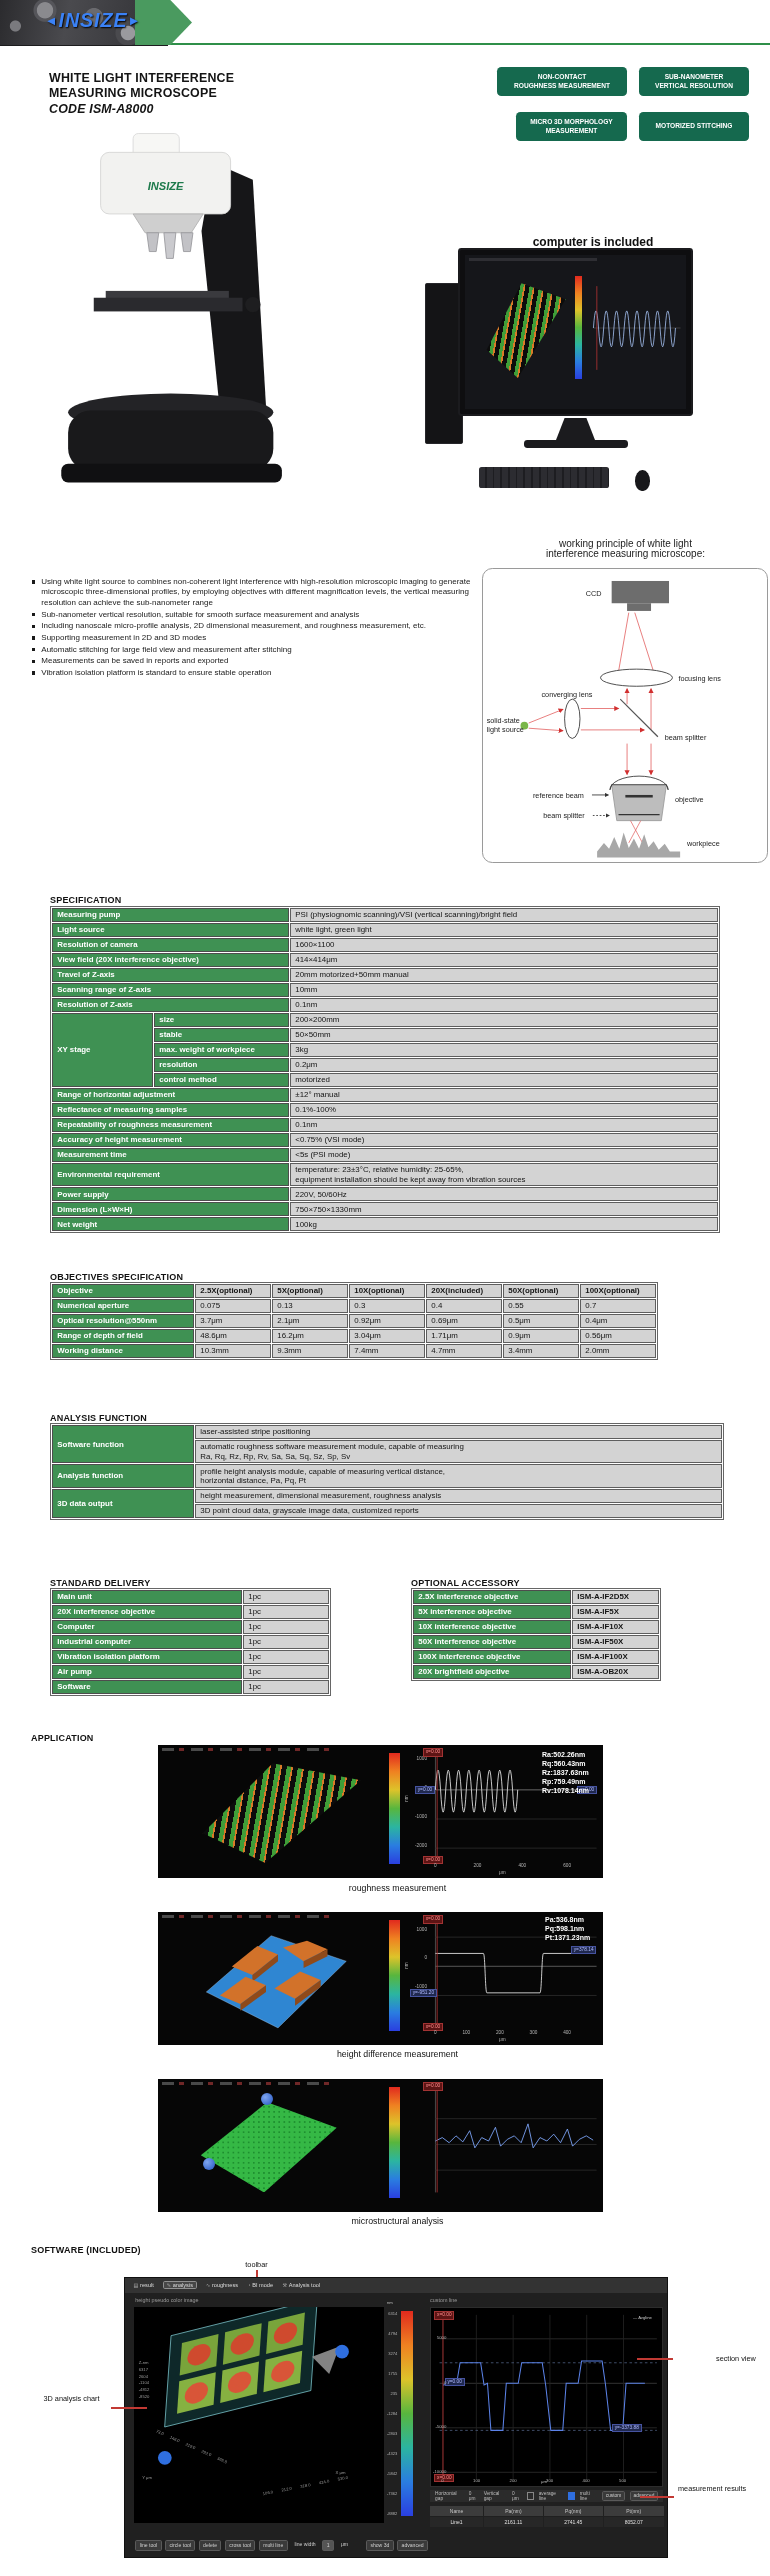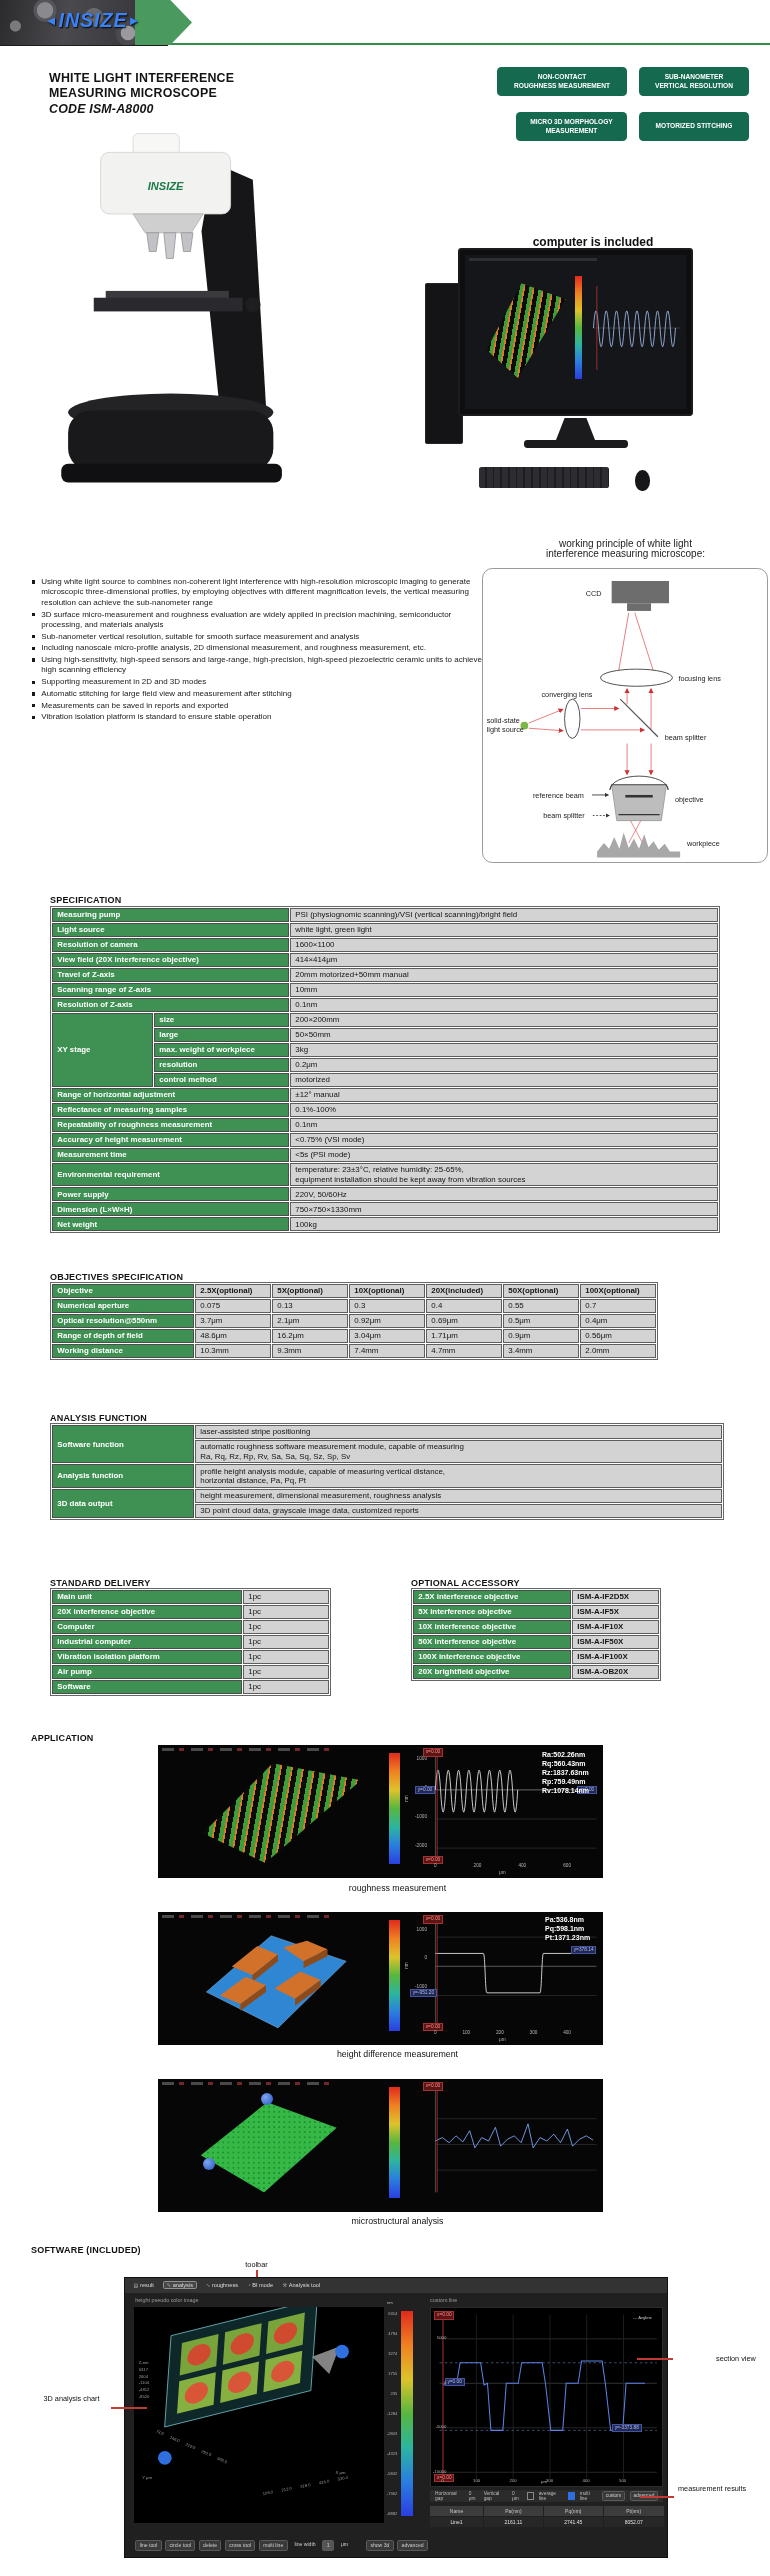"3D surface micro-measurement and" li { html: <li>3D surface micro-measurement and roughness evaluation are widely applied in precision machining, semiconductor processing, and materials analysis</li> -> none }
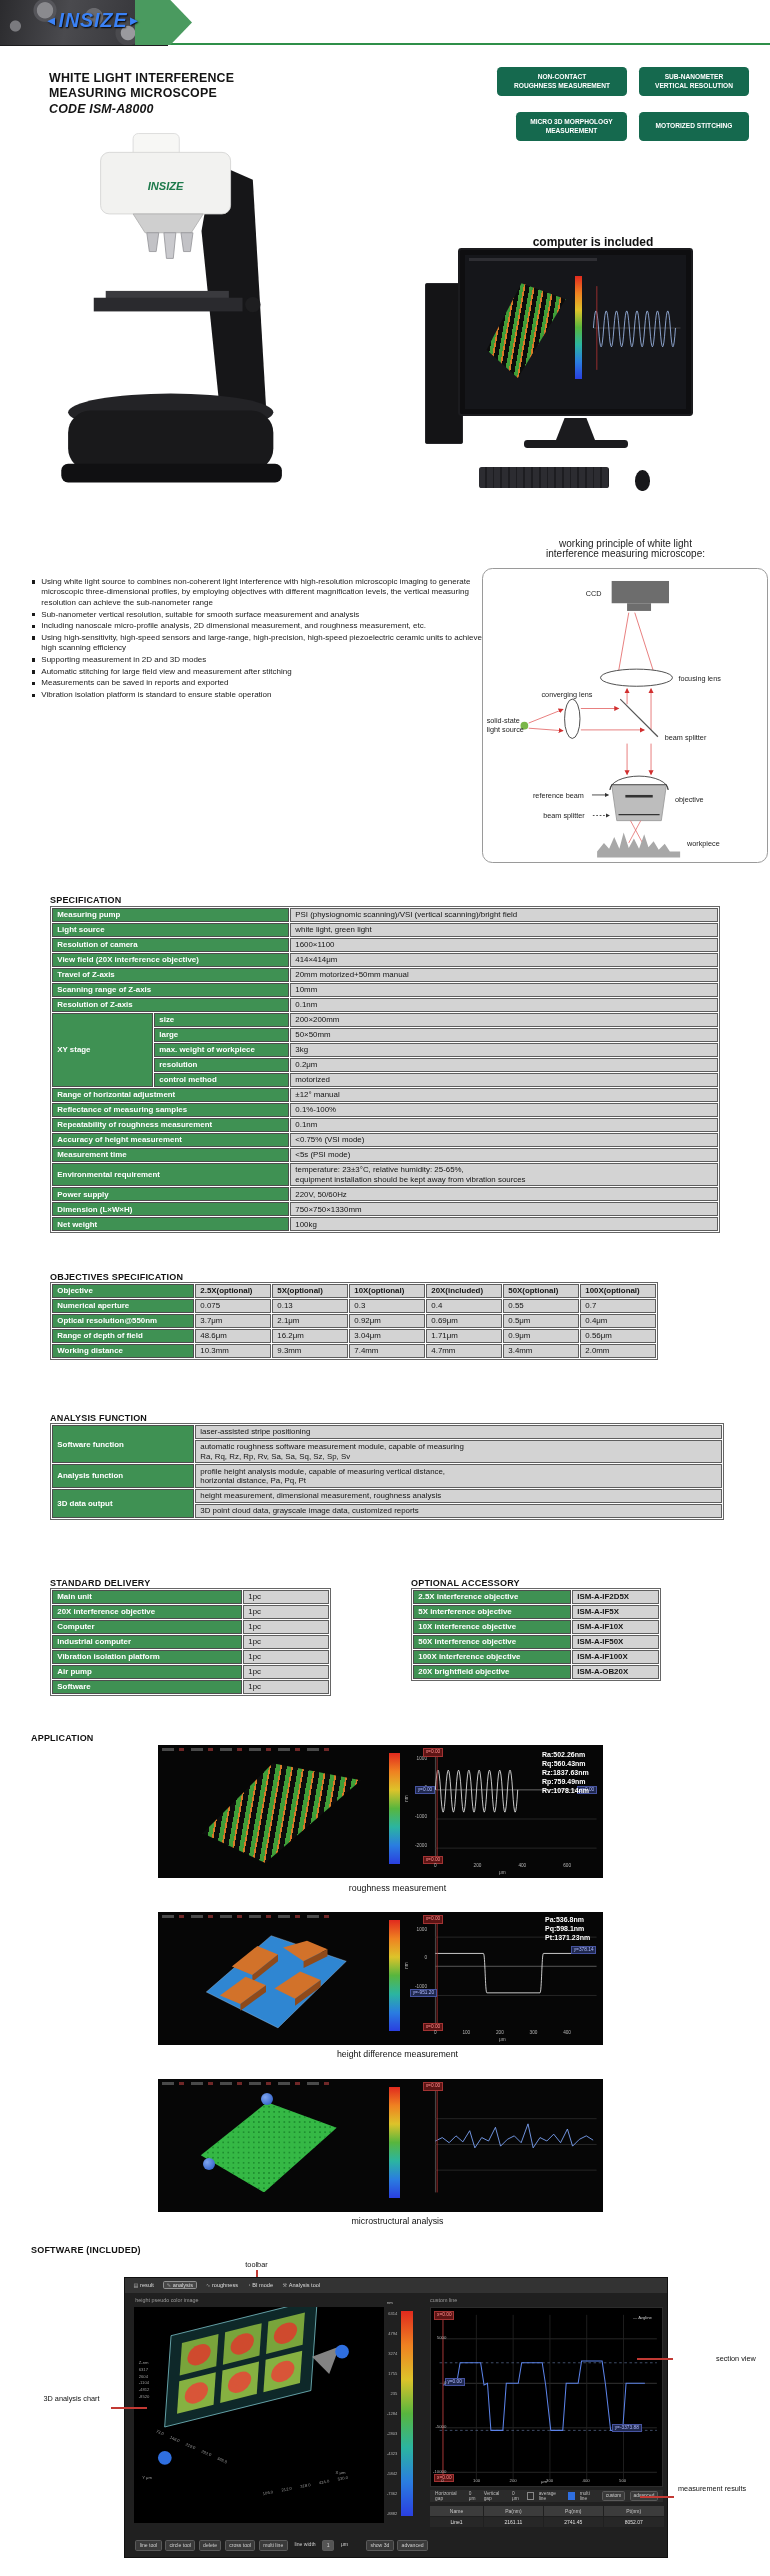"Using high-sensitivity, high-speed" li { html: <li>Using high-sensitivity, high-speed sensors and large-range, high-precision, high-speed piezoelectric ceramic units to achieve high scanning efficiency</li> -> none }
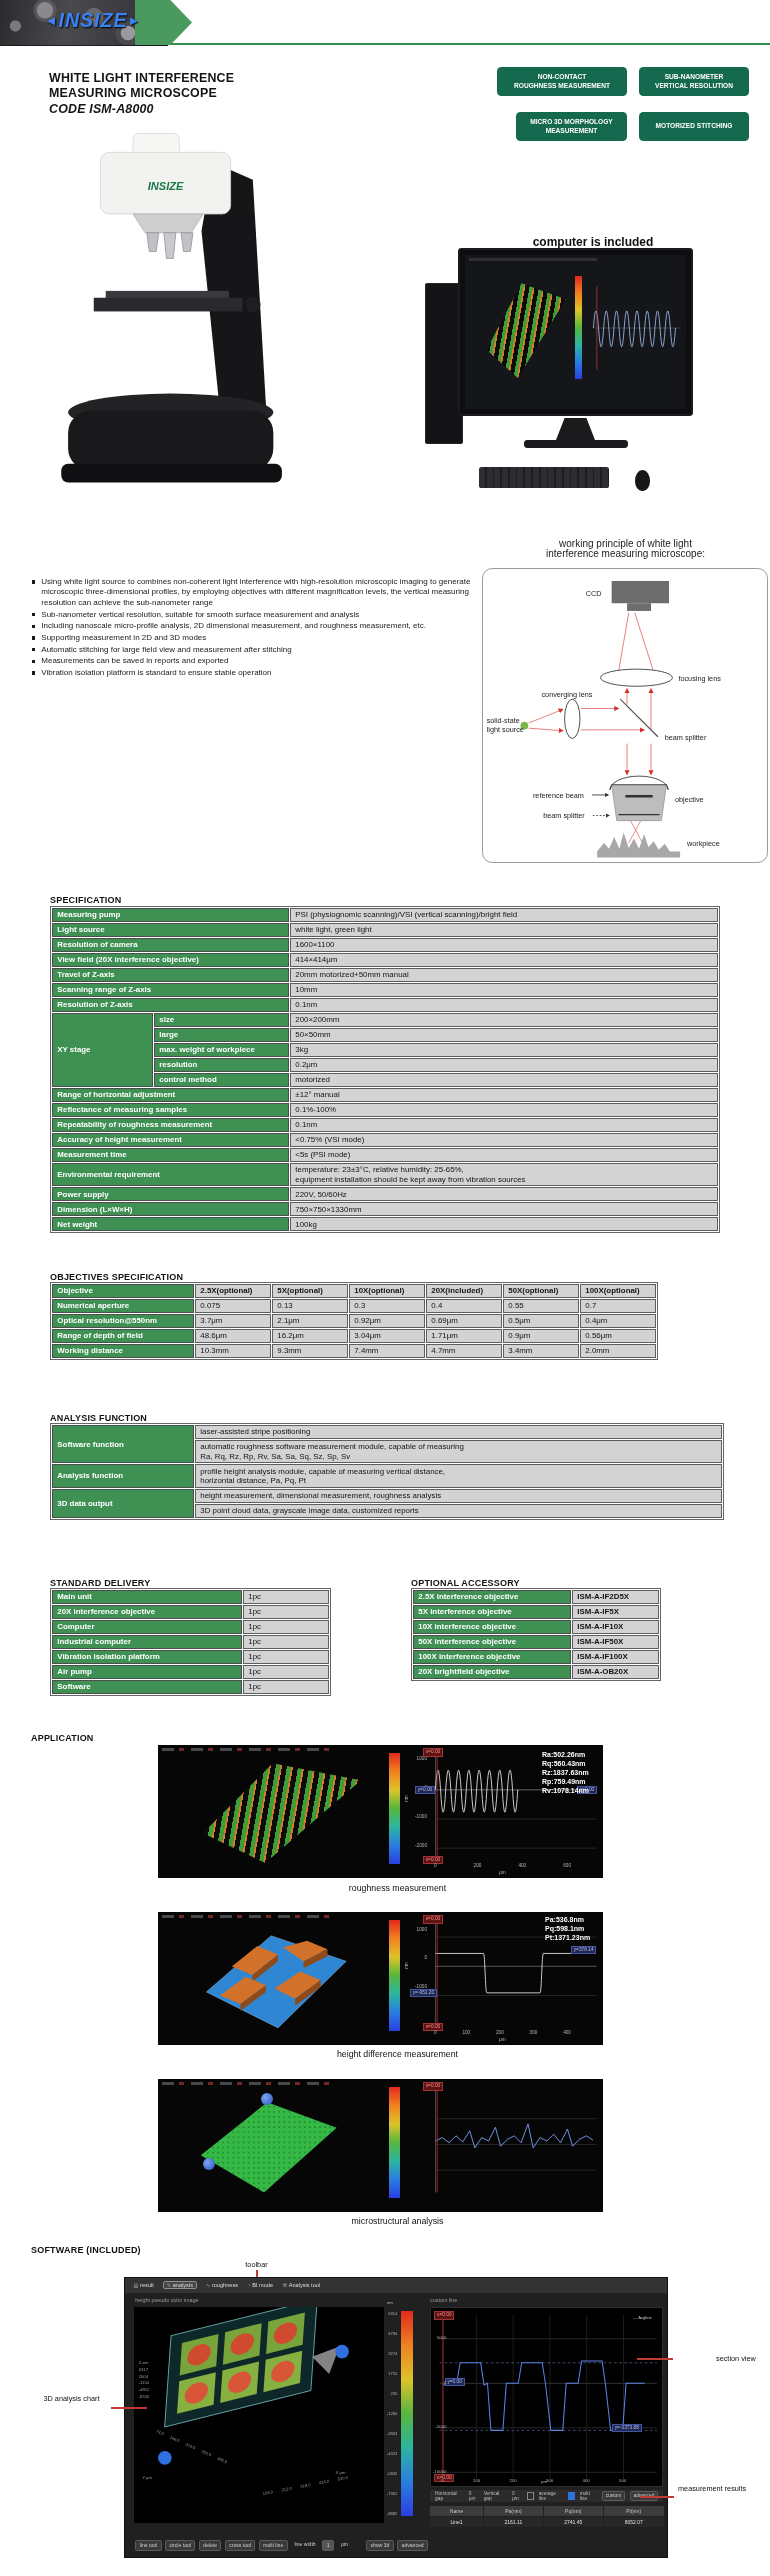"large" td.g { text: large -> stable }
